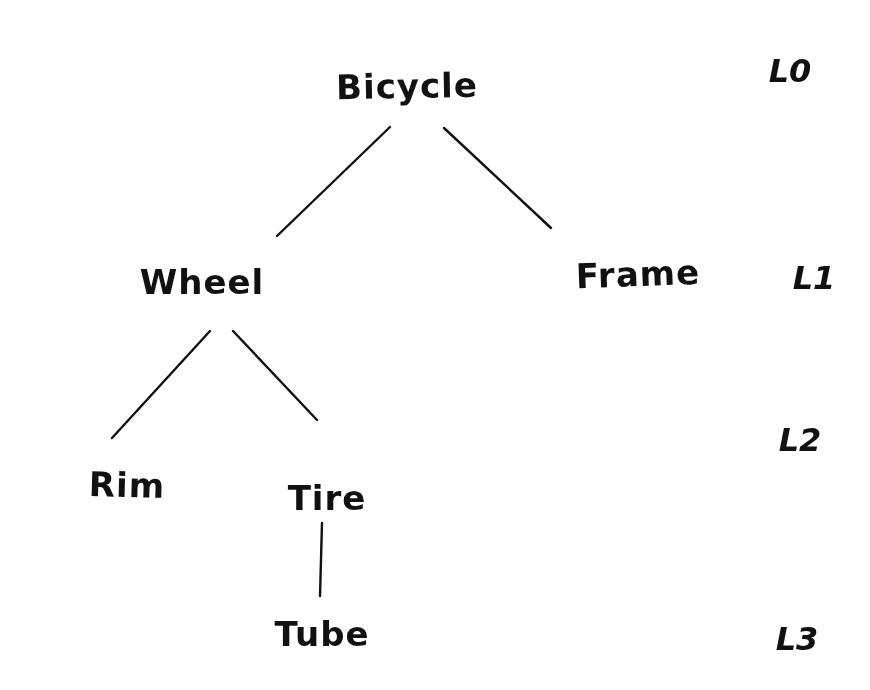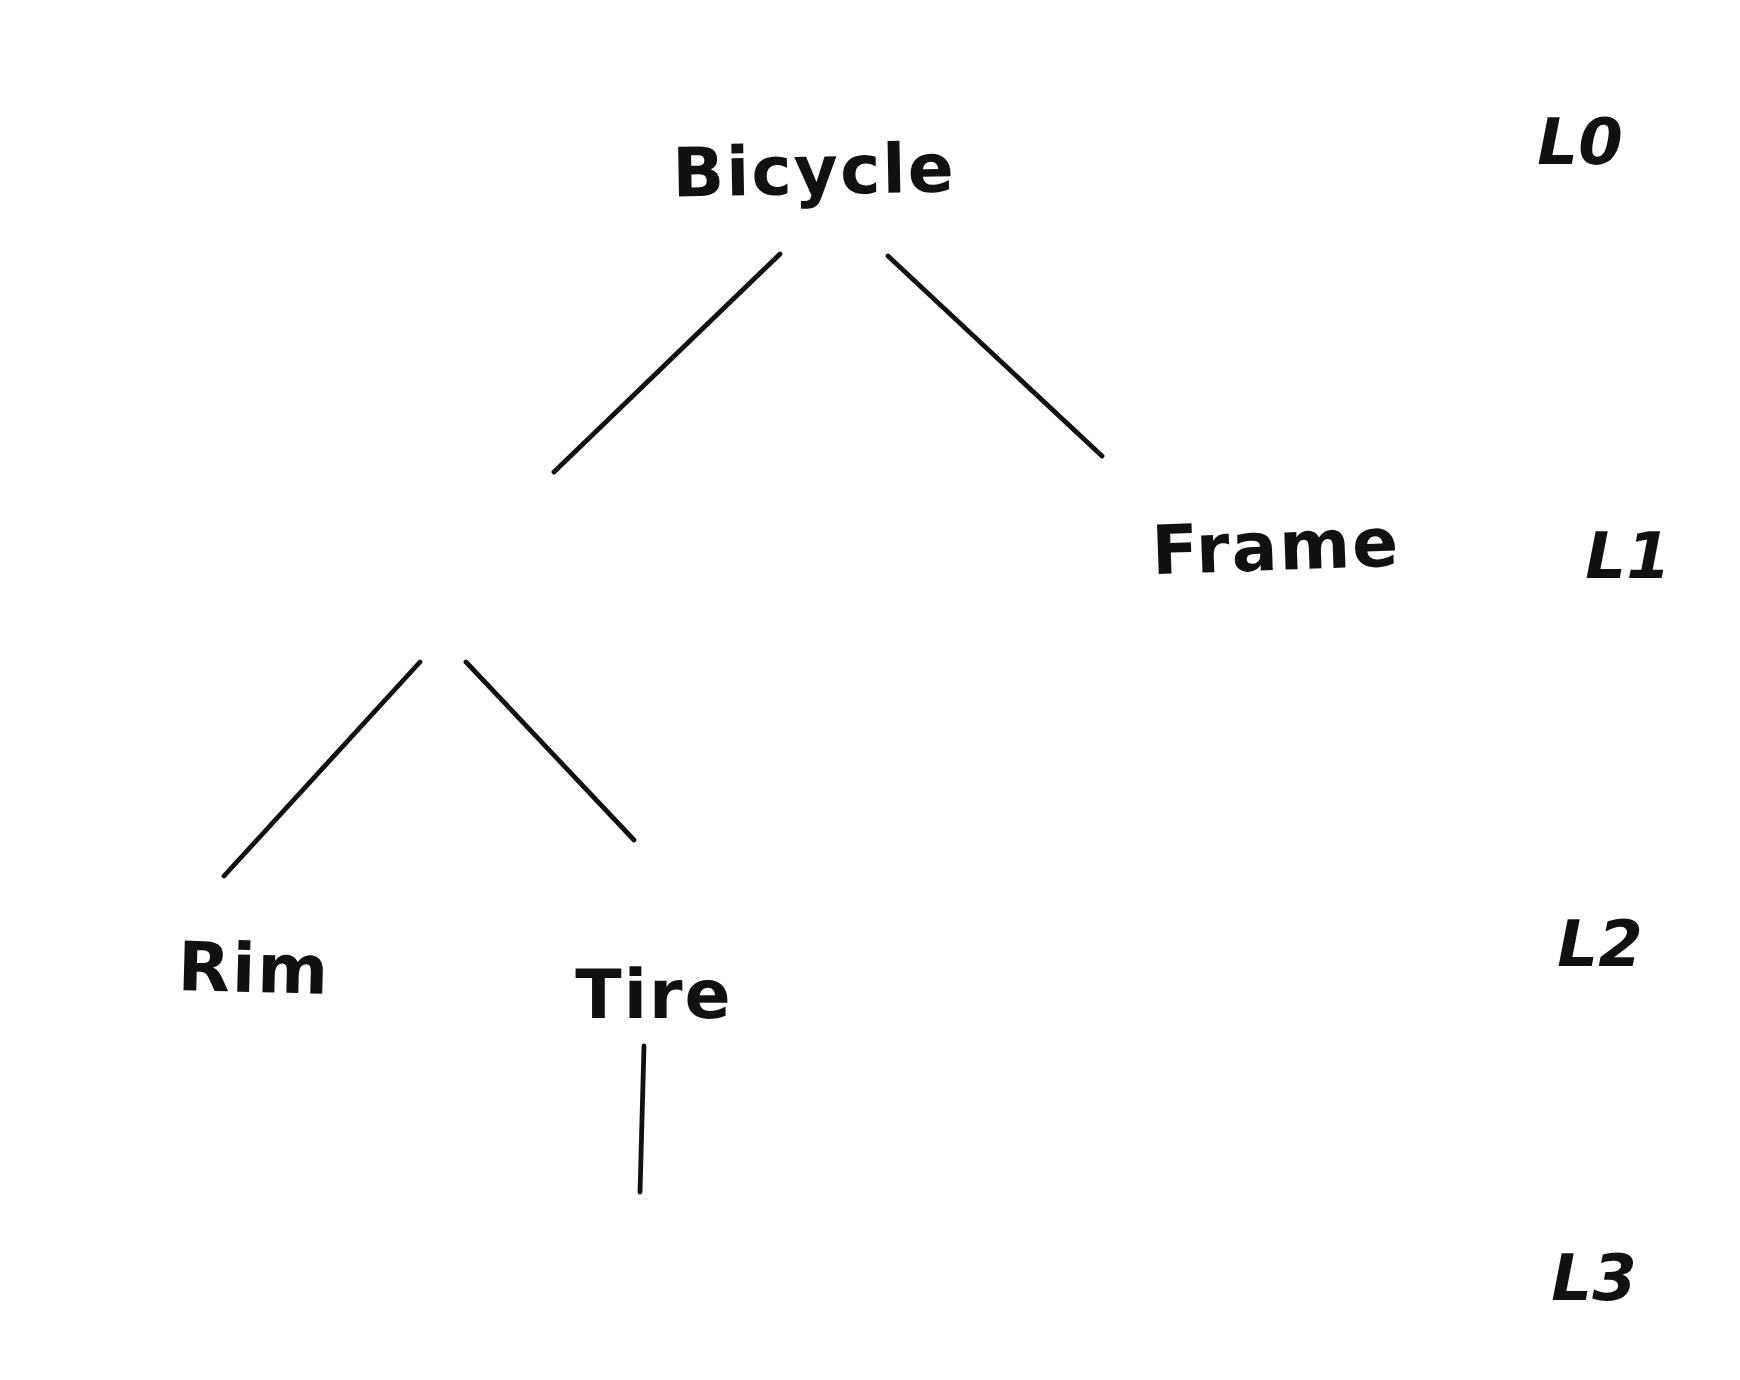"Wheel" div.label { html: none -> <div>Wheel</div> }
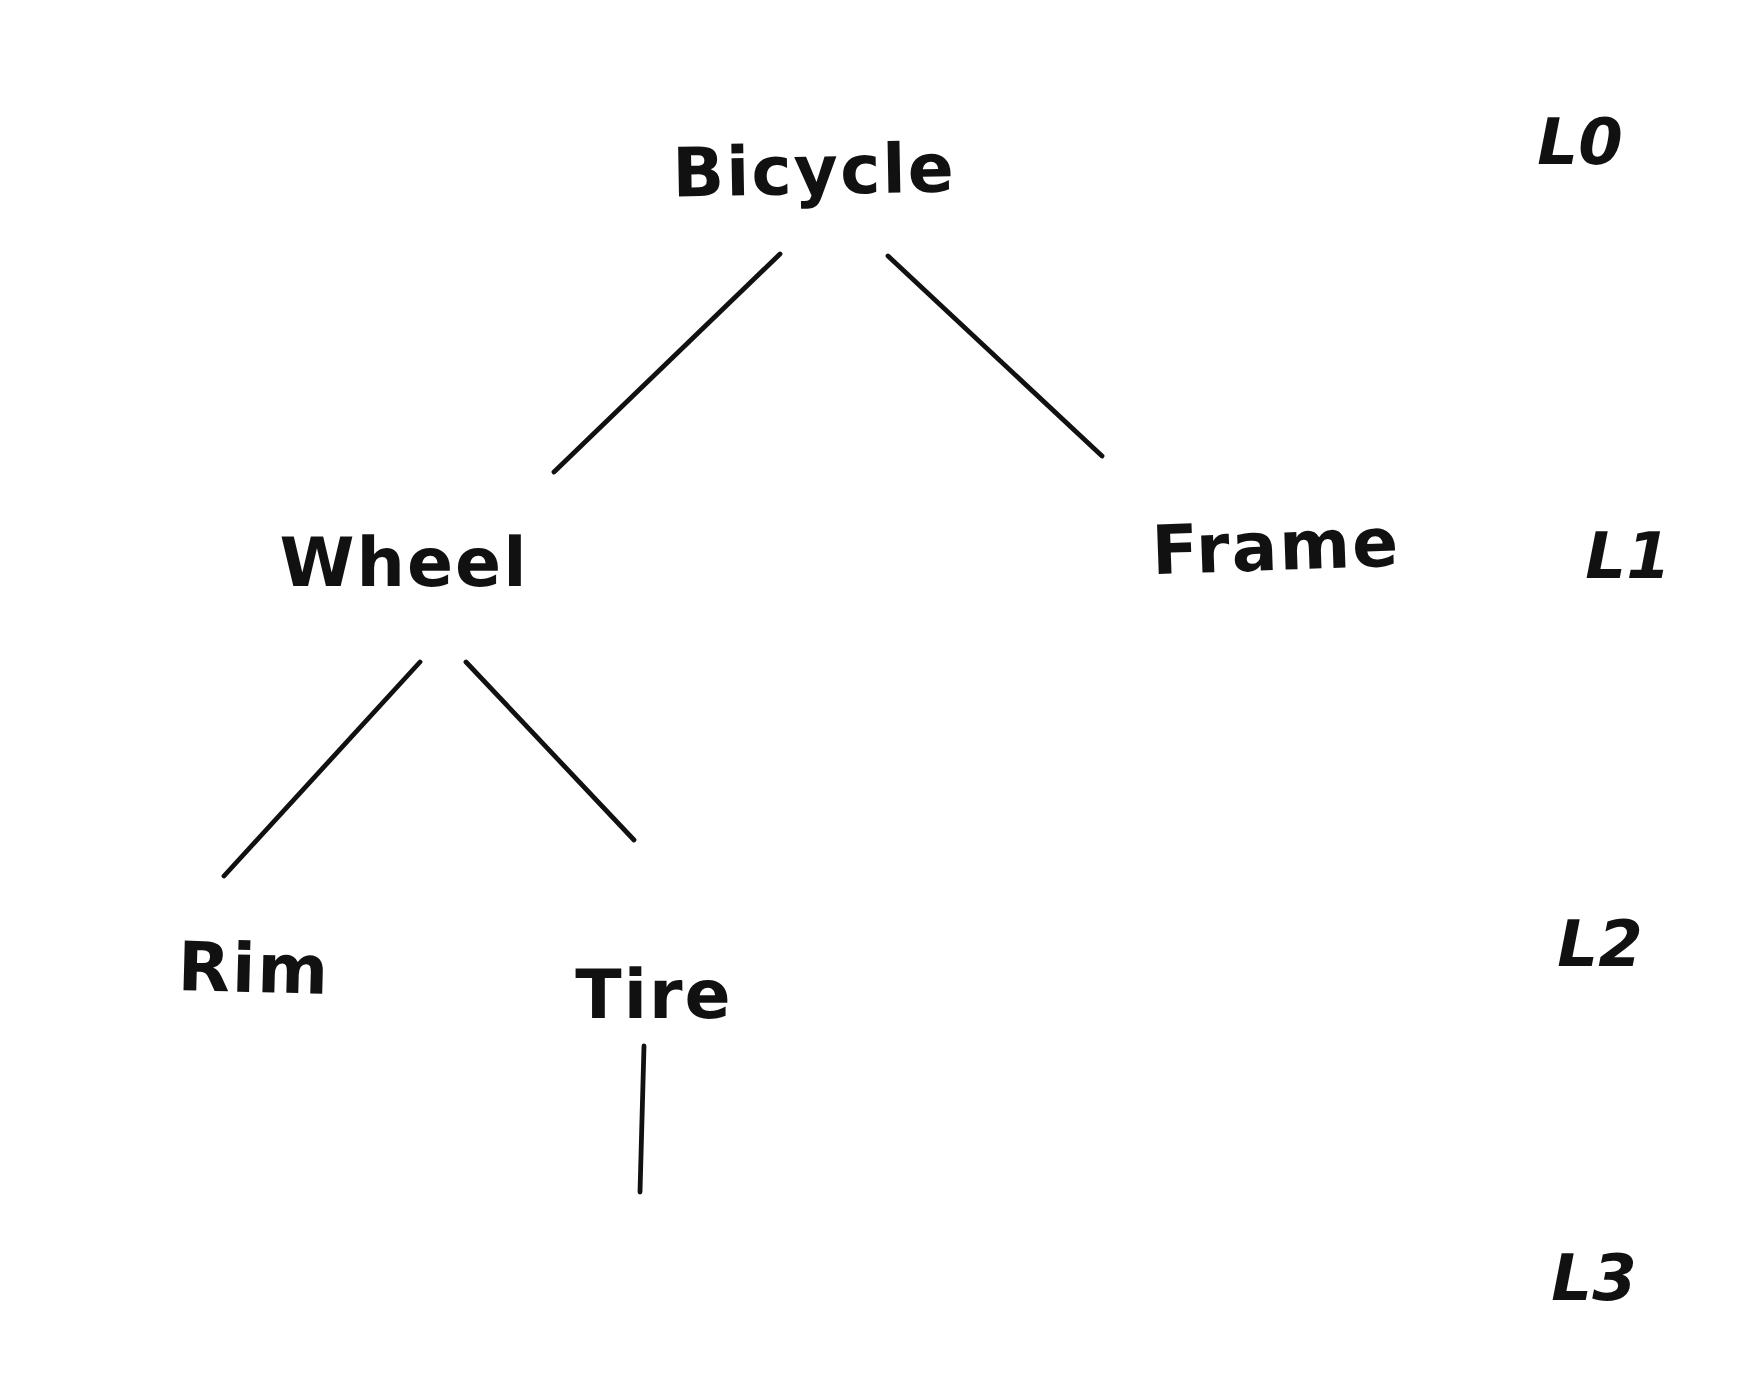"L2" .pos-l2 { top: 472px -> 440px }
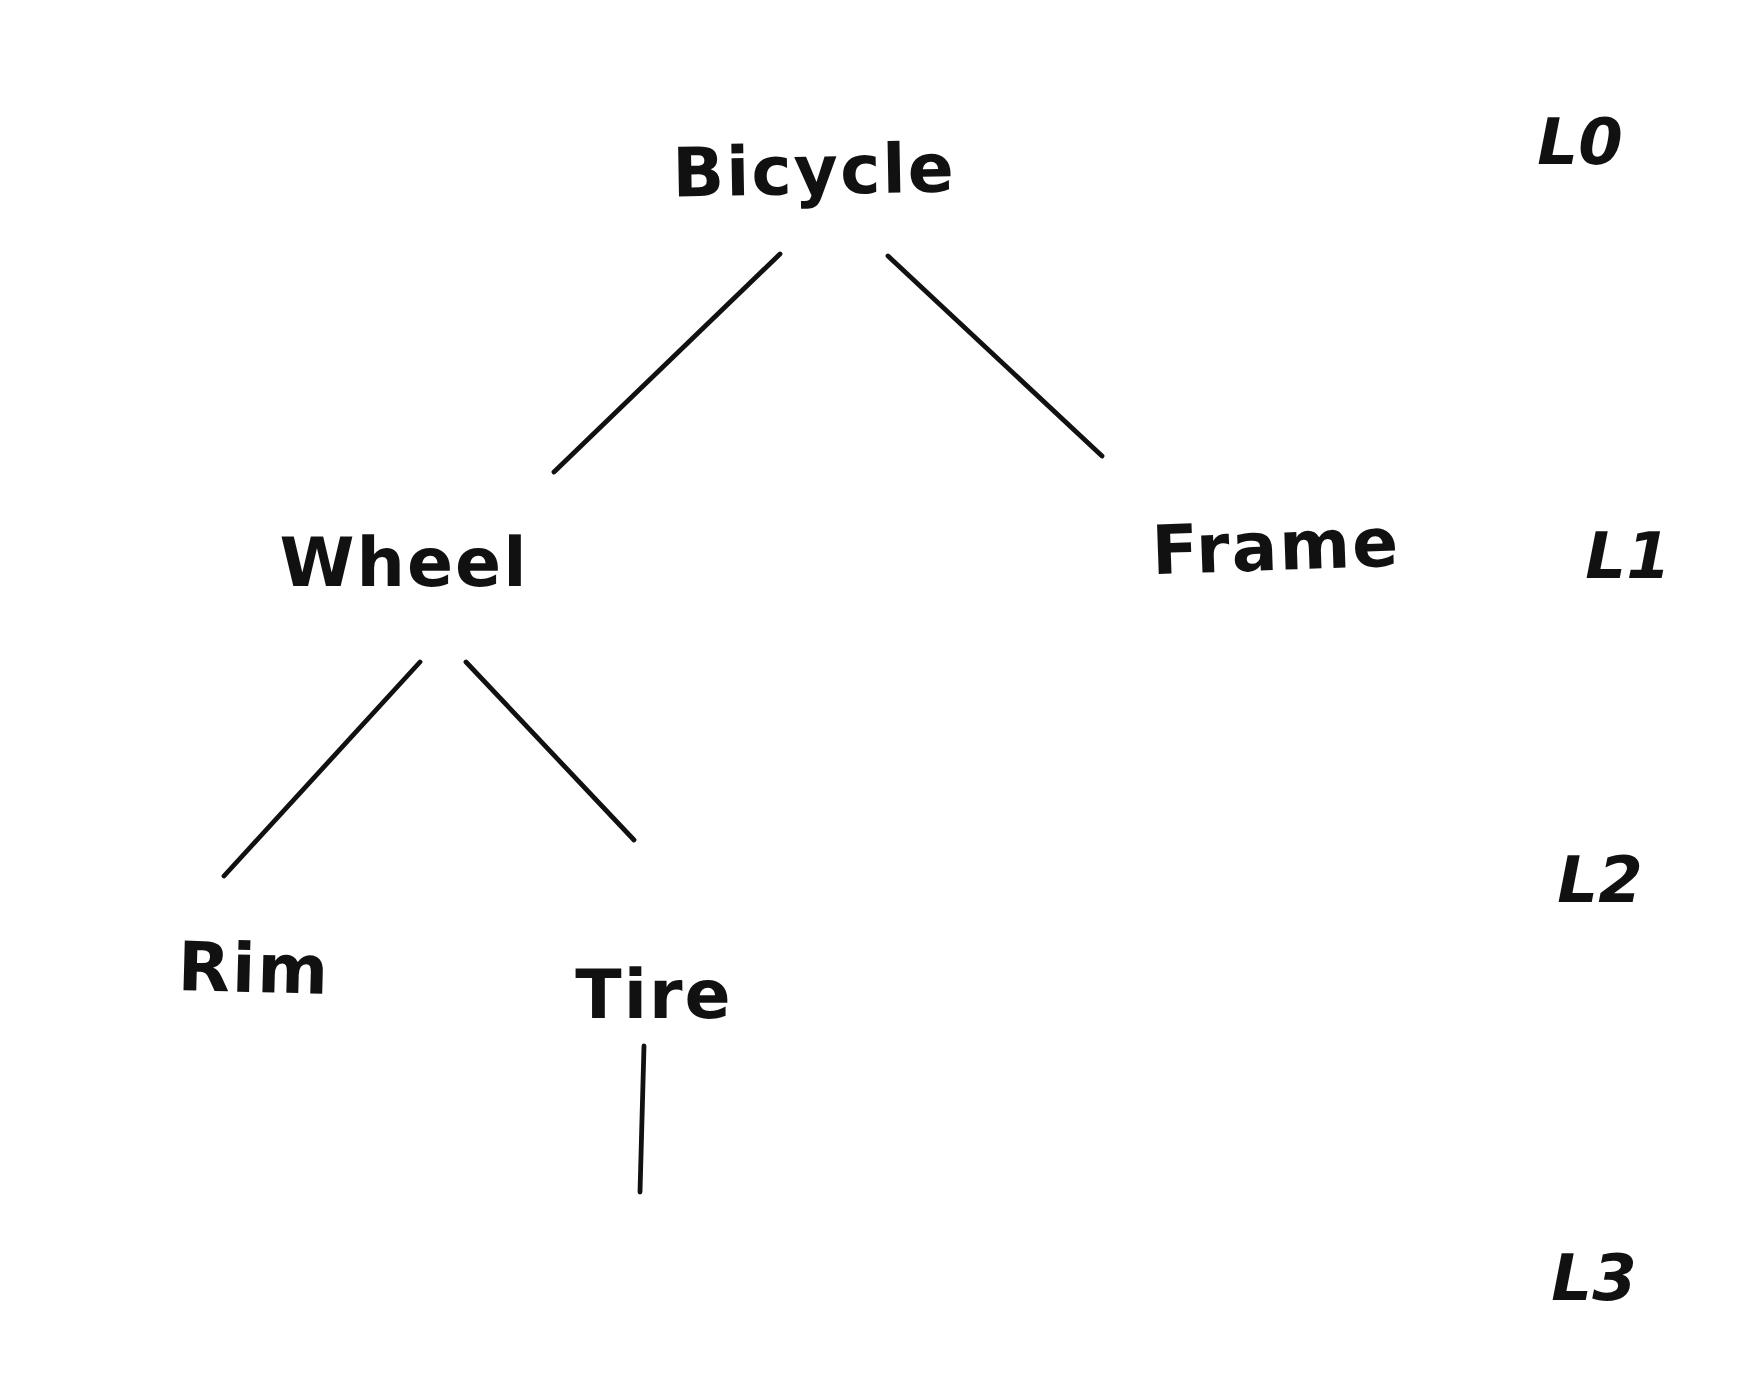"Tube" div.label { html: none -> <div>Tube</div> }
